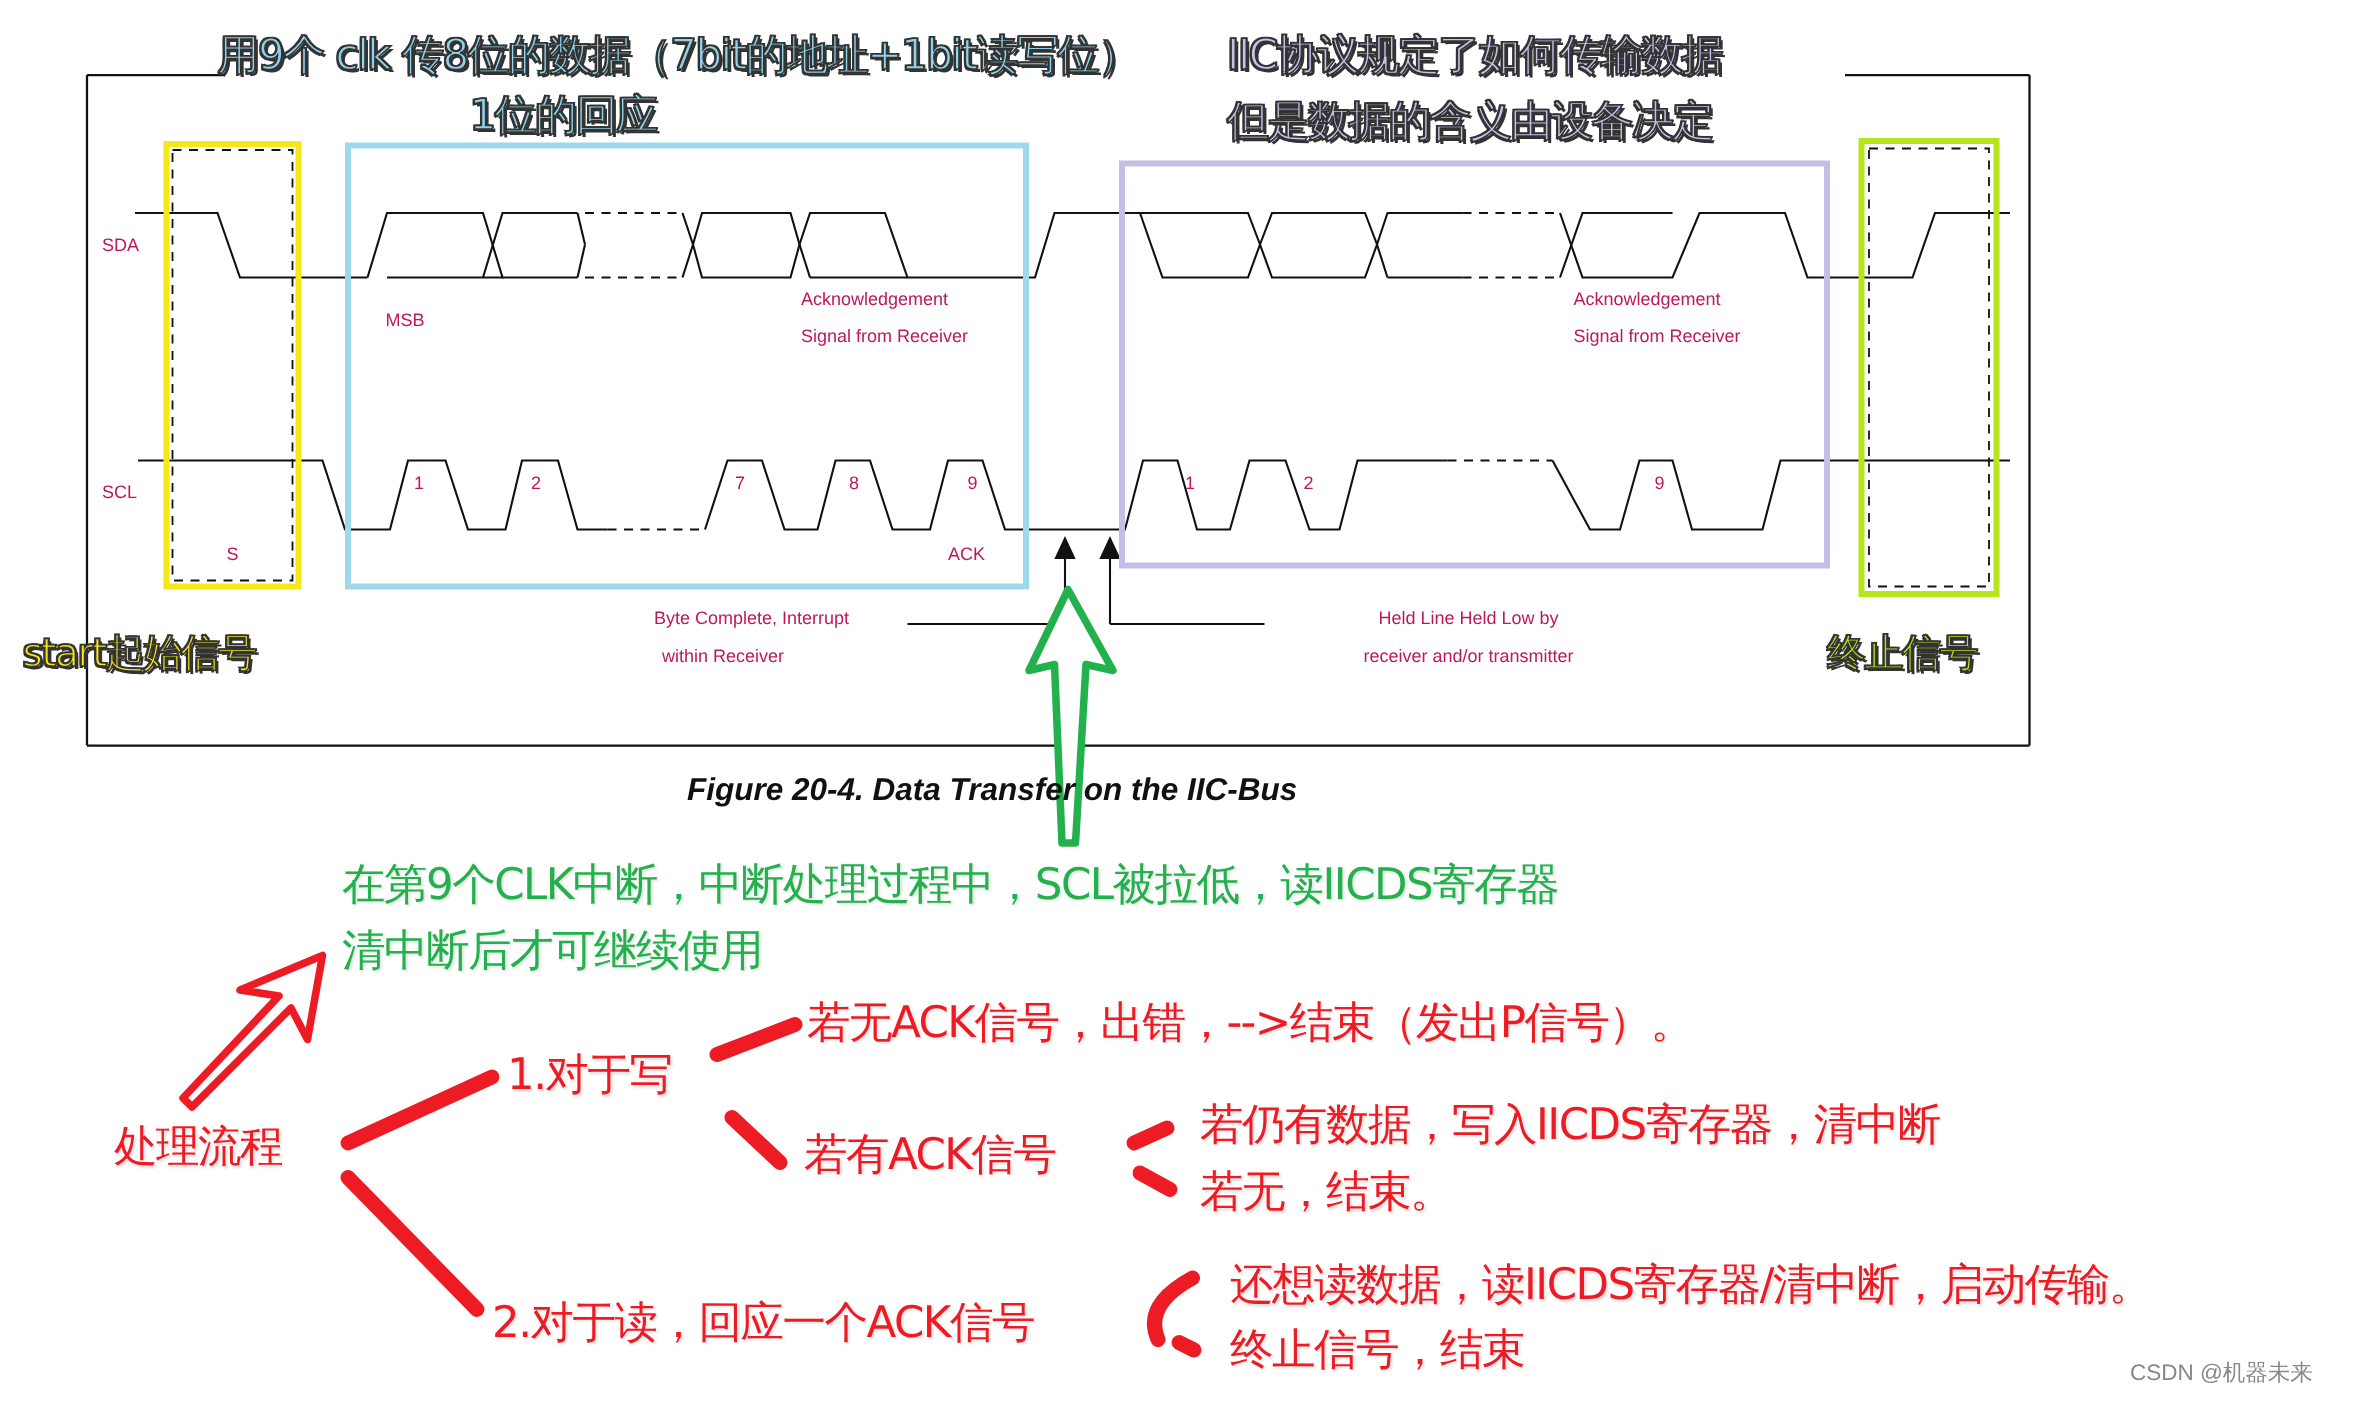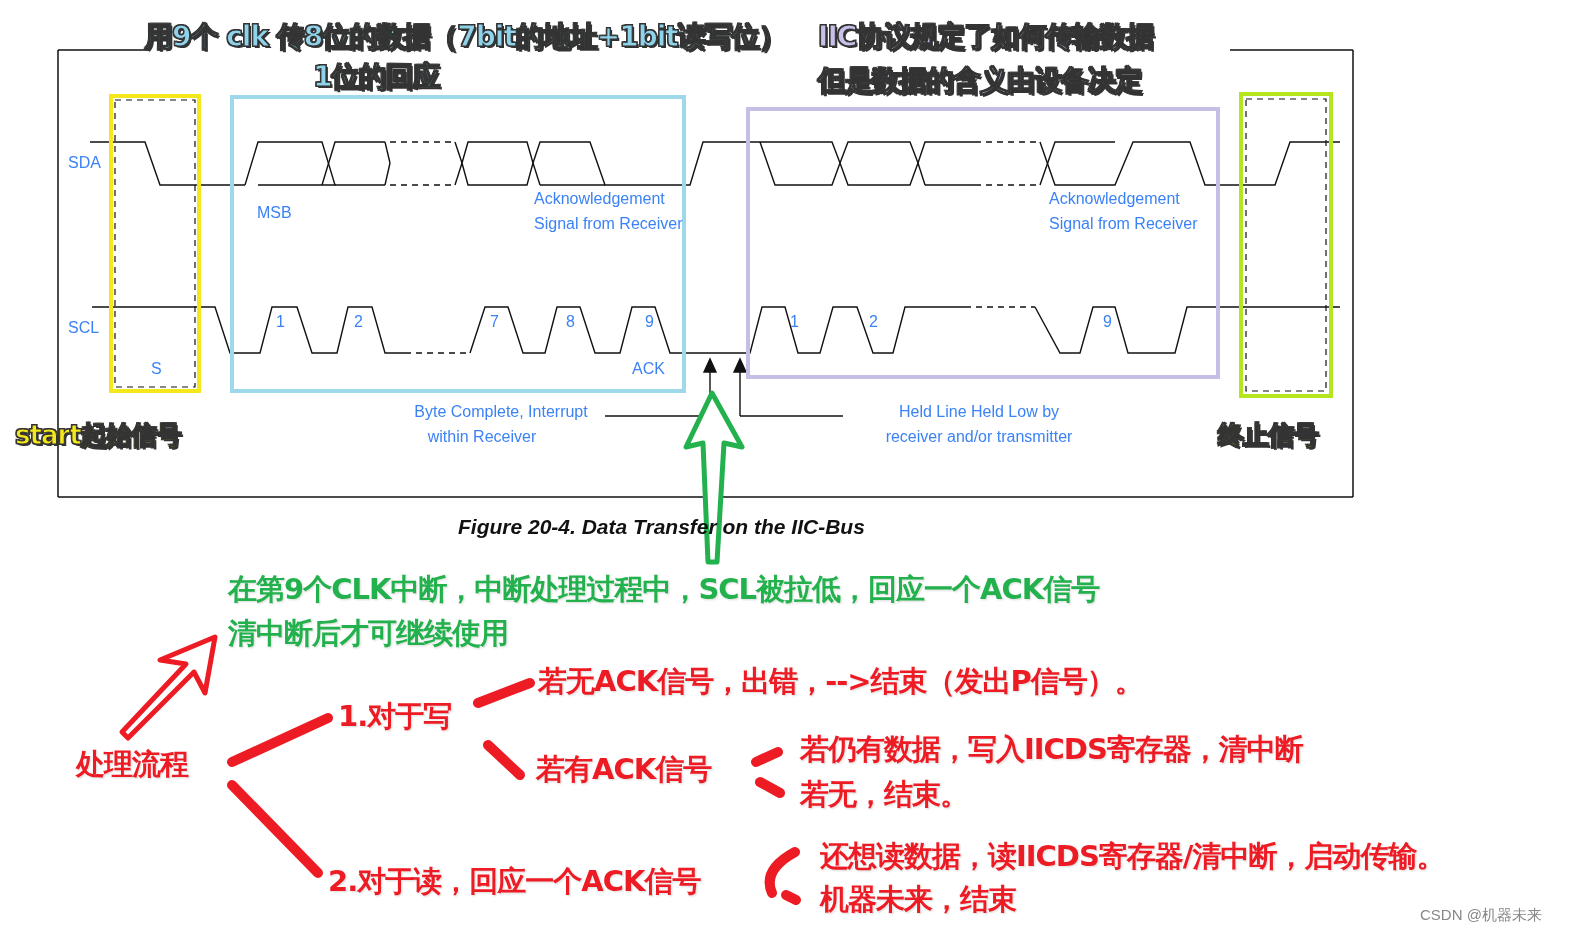"用9个 clk 传8位的数据（7bit的地址+1bit读写位）" .ann { font-weight: bold -> normal }
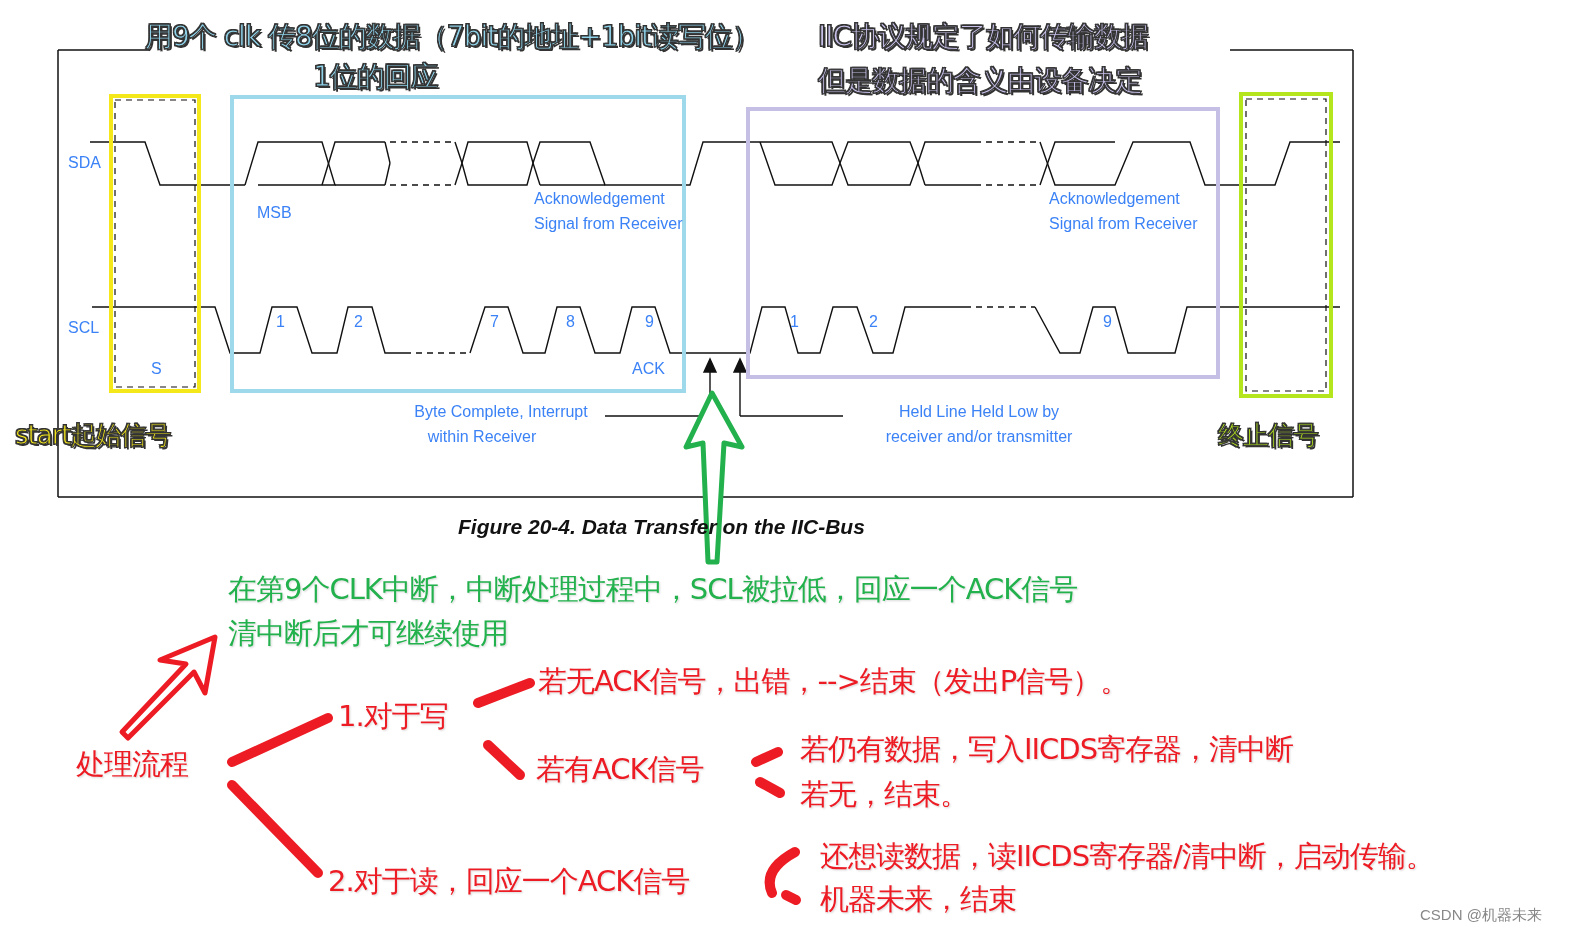"SDA" .lbl { color: #3b82f6 -> #be185d; font-size: 16px -> 12px }
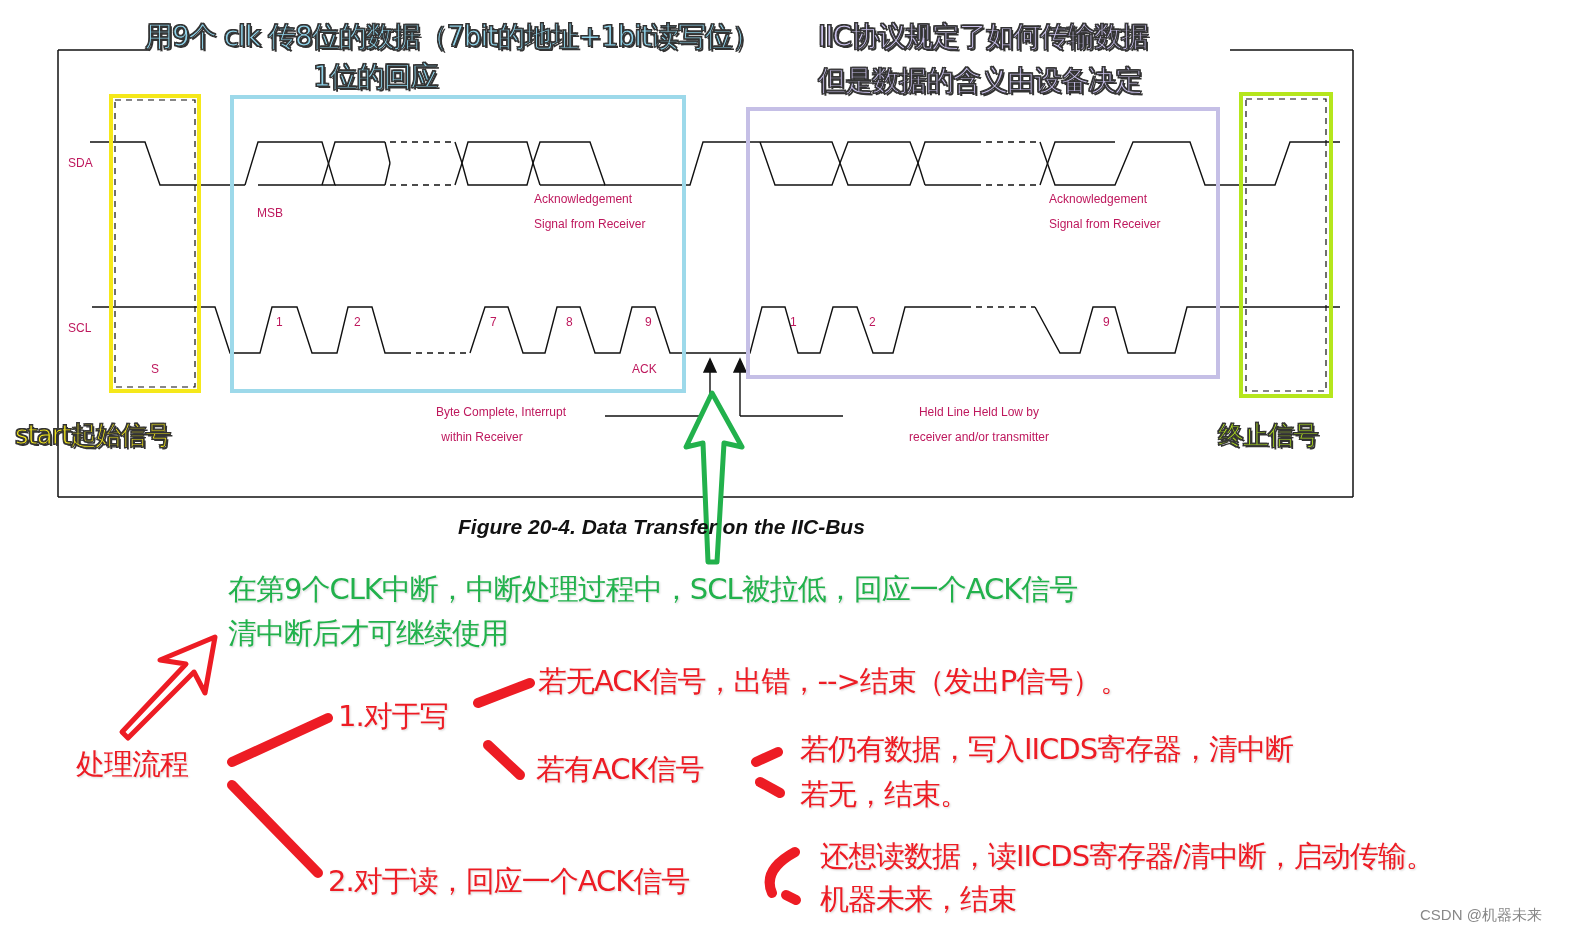"在第9个CLK中断，中断处理过程中，SCL被拉低，回应一个ACK信号" div.abs { text: 回应一个ACK信号 -> 读IICDS寄存器 }
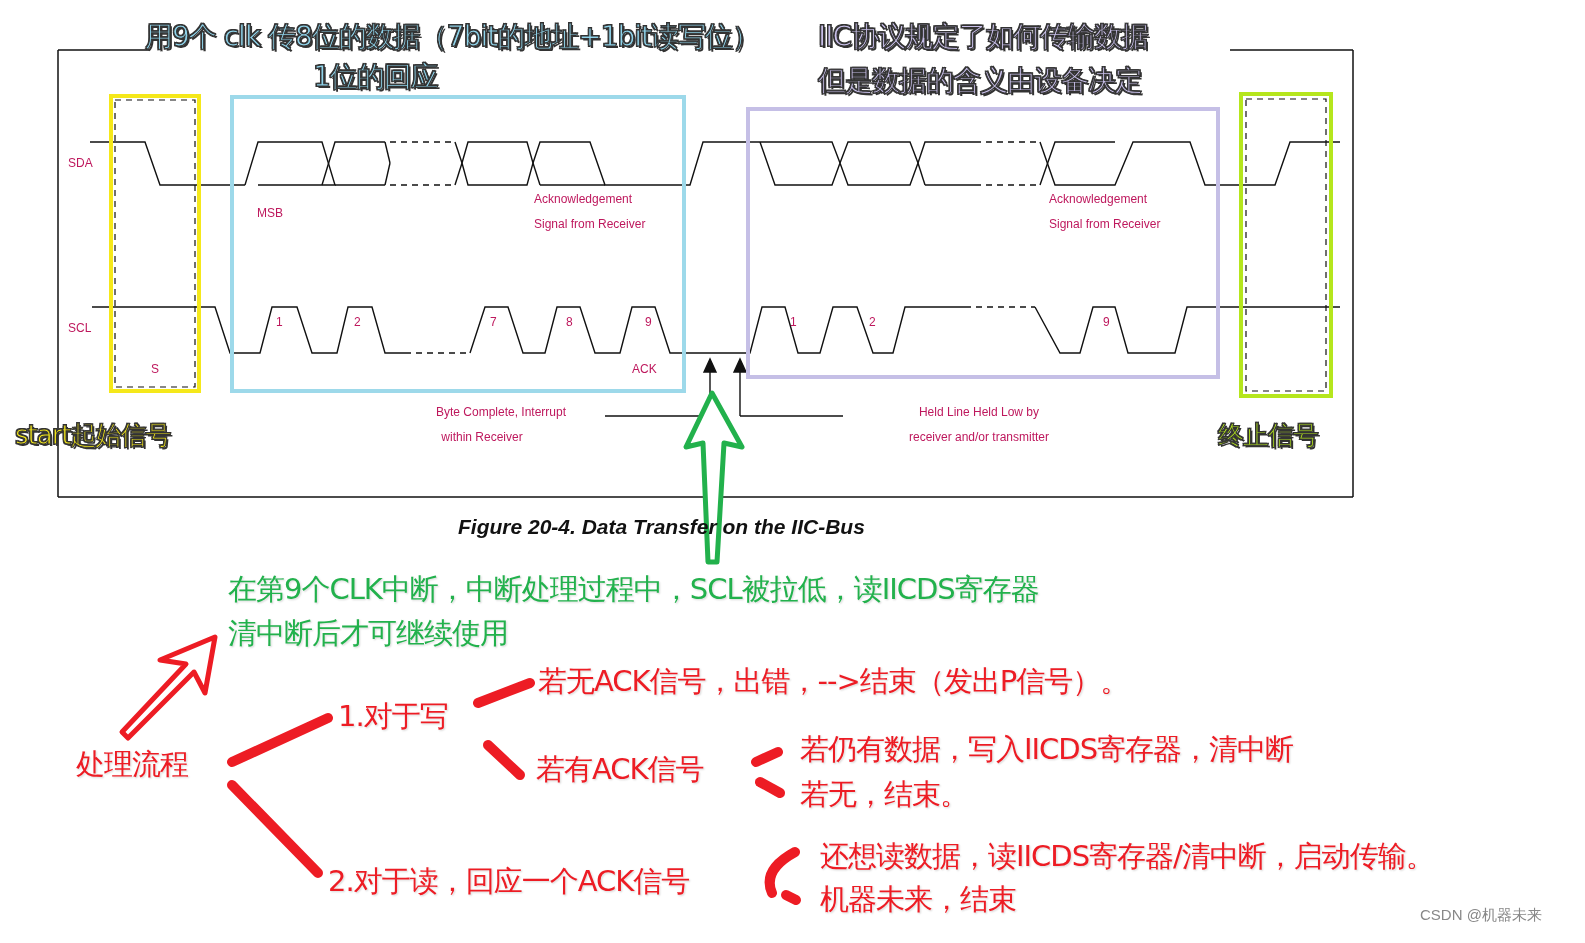"机器未来，结束" div.abs { text: 机器未来 -> 终止信号 }
